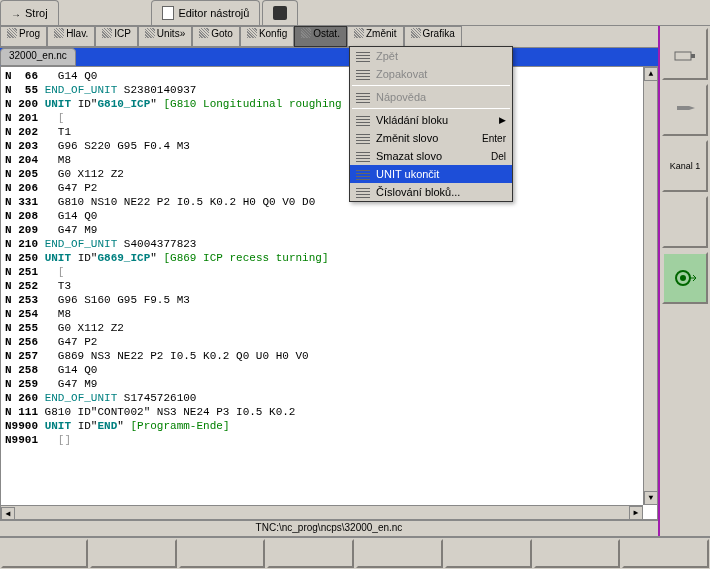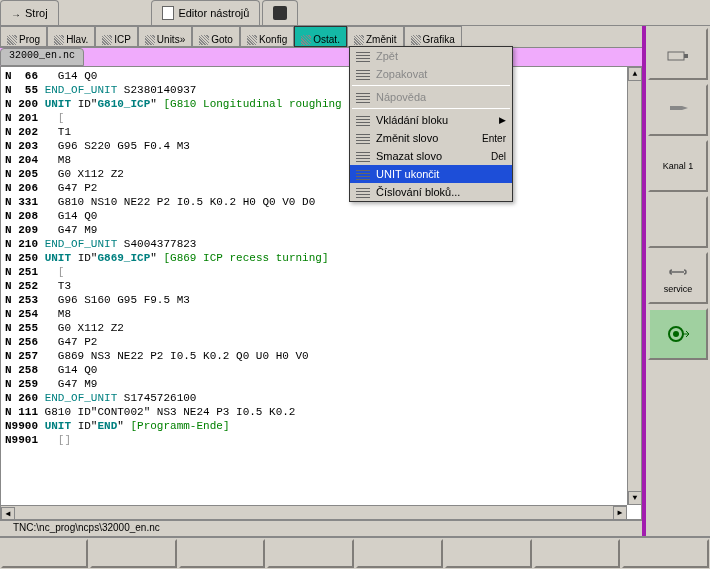"Prog" .tool-btn { align-items: flex-end -> flex-start }
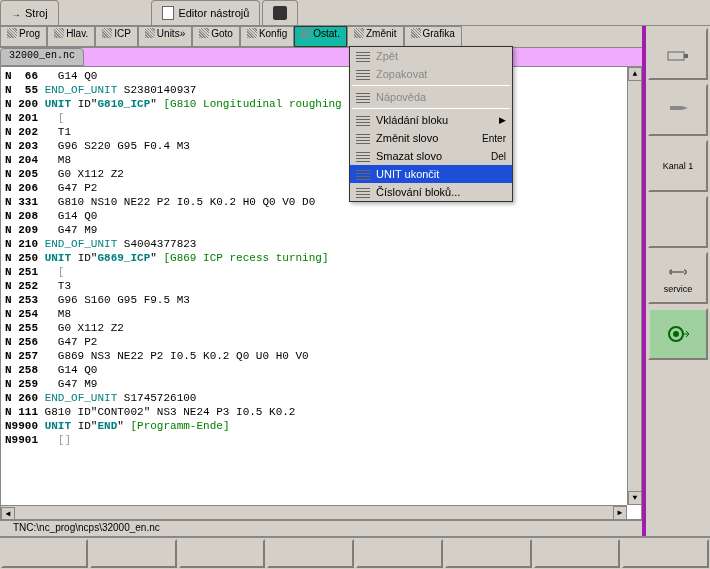"Ostat." .tool-btn.active { background: #14b8a6 -> #737373 }
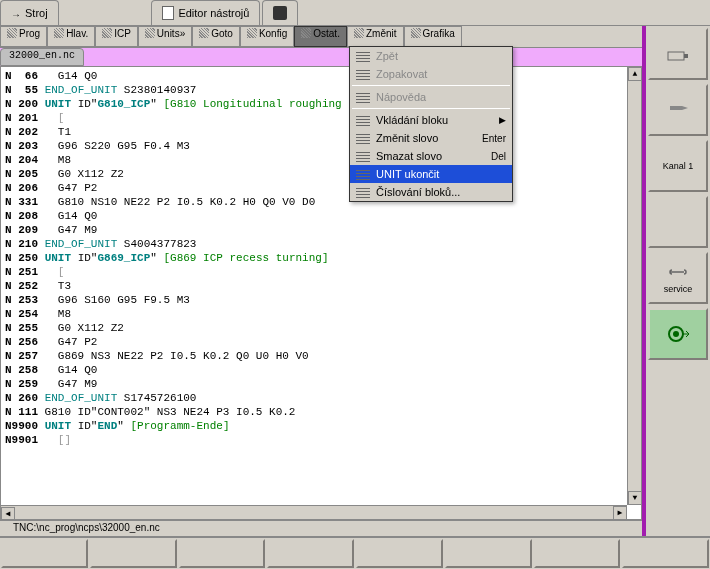"32000_en.nc" .file-tab-row { background: #f0abfc -> #1d4ed8; font-family: Liberation Mono, monospace -> none }
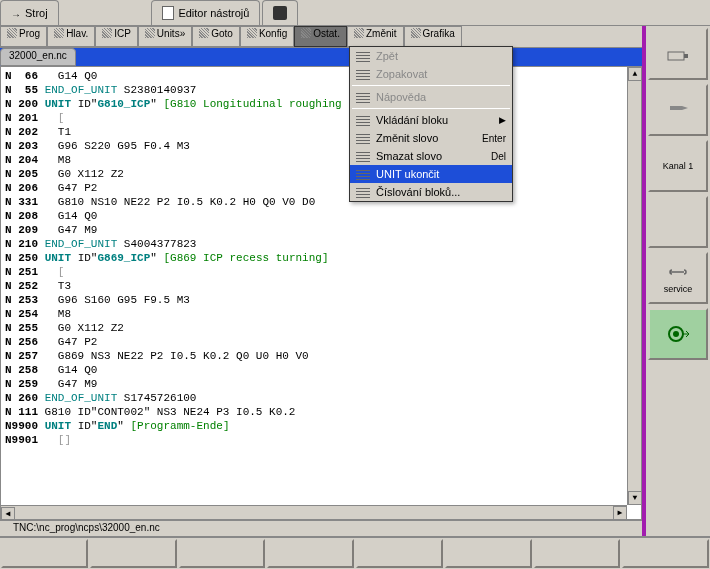"Kanal 1" .right-panel { border-left: 4px solid #a21caf -> 2px solid #a21caf; width: 68px -> 52px }
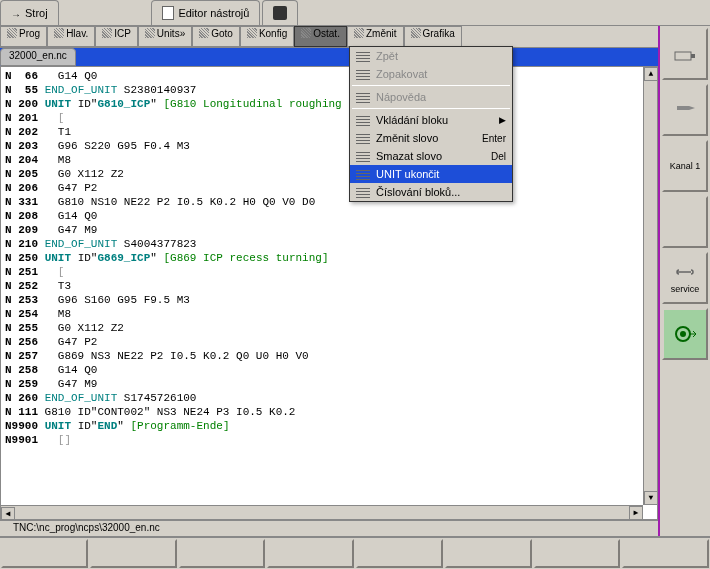"service" div.right-btn { html: <div> <svg> <path></path> </svg> <span>service</span> </div> -> none }
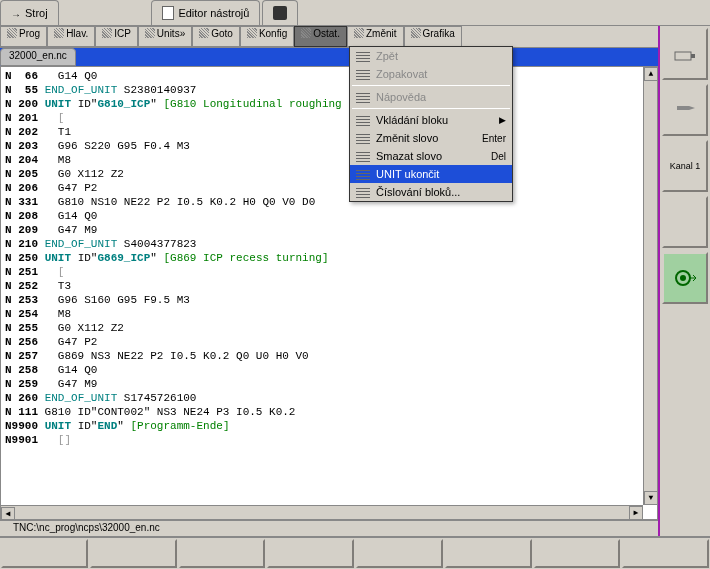"TNC:\nc_prog\ncps\32000_en.nc" .status-bar { text-align: none -> center }
